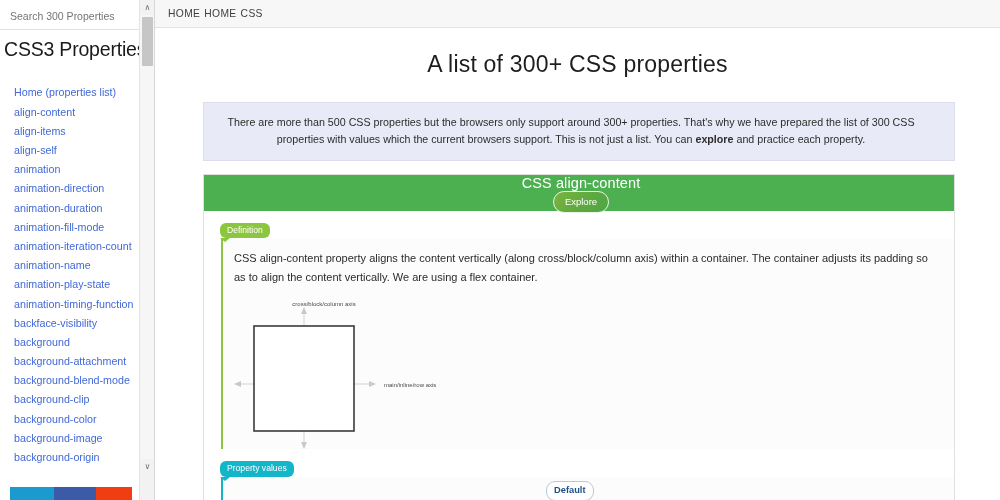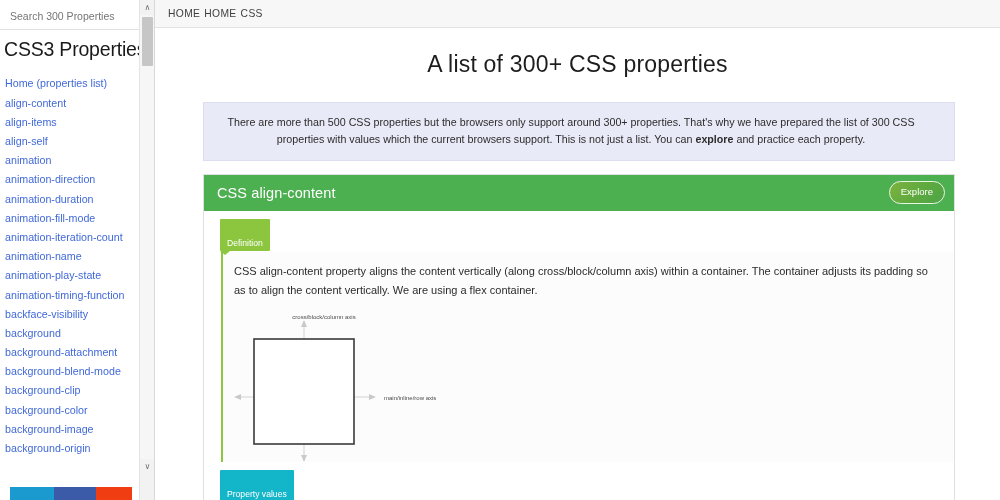"Home (properties list)" .nav-list { margin: 0 -> 9px }
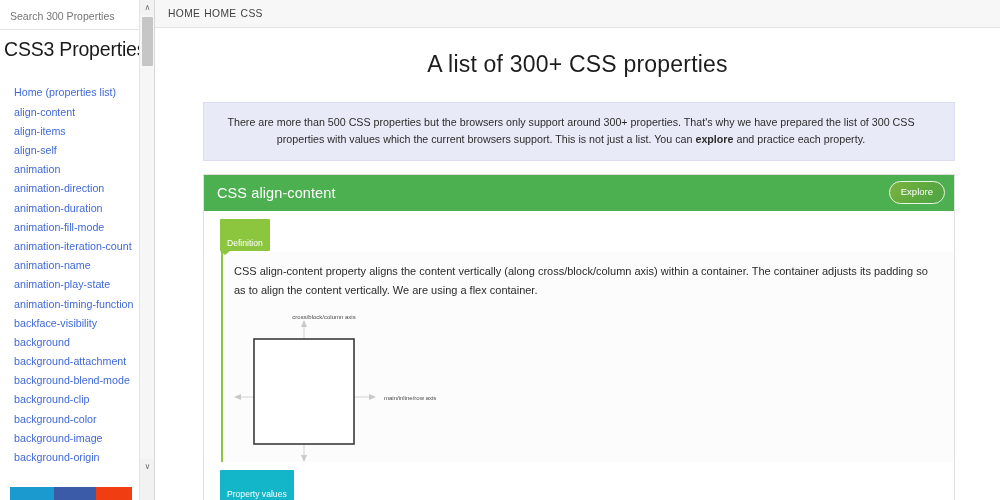"CSS align-content" .prop-header { flex-direction: none -> column }
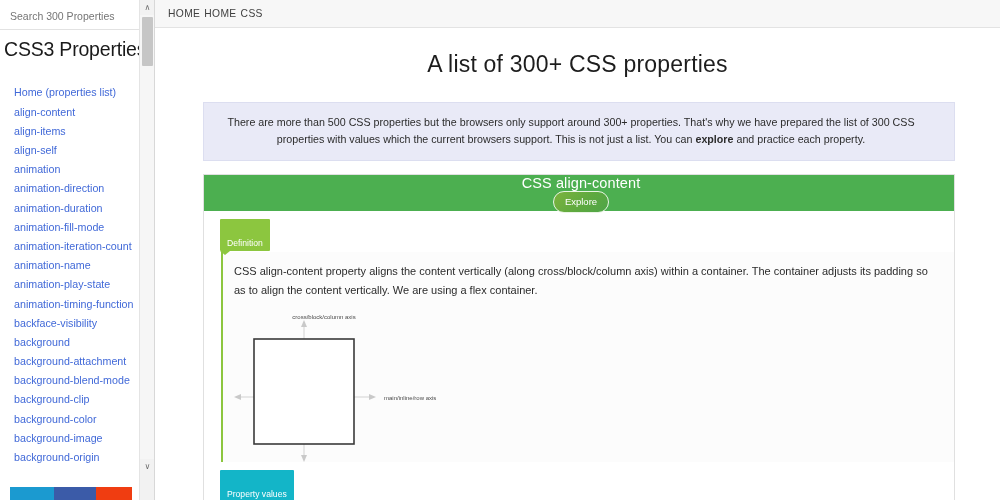"Definition" .tag { border-radius: 1px -> 6px; padding: 20px 7px 4px 7px -> 3px 7px 4px 7px }
